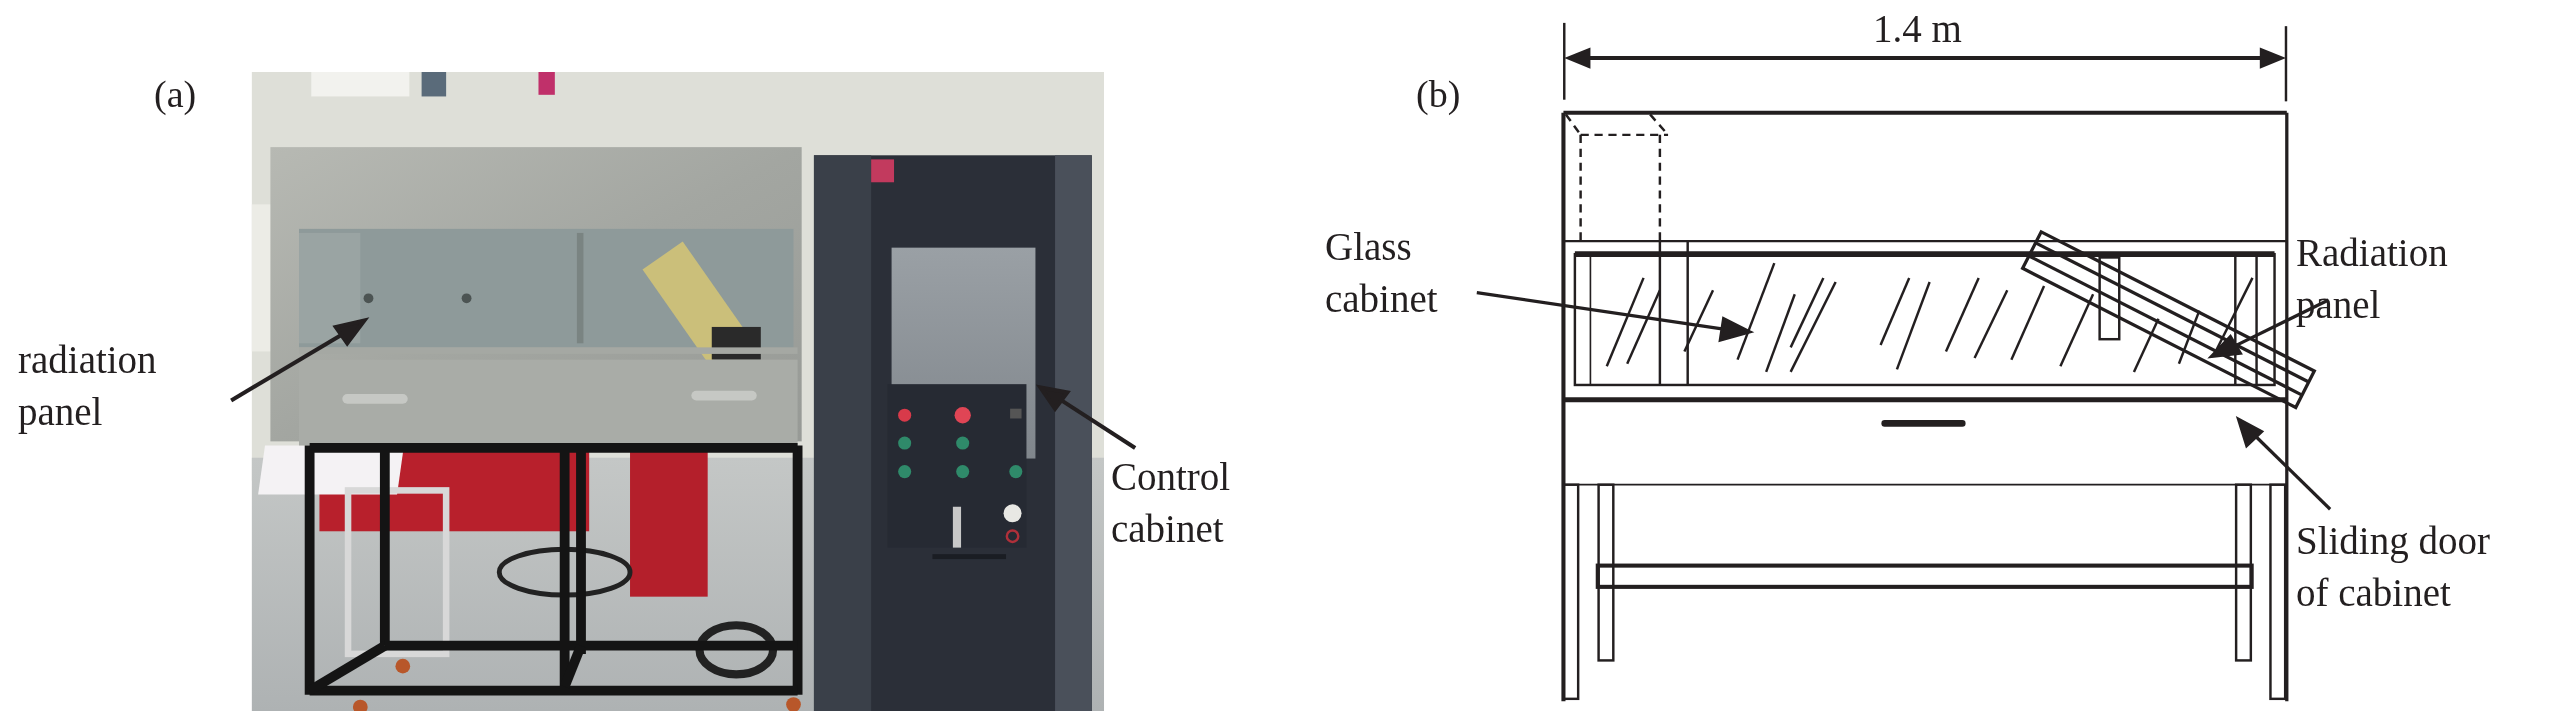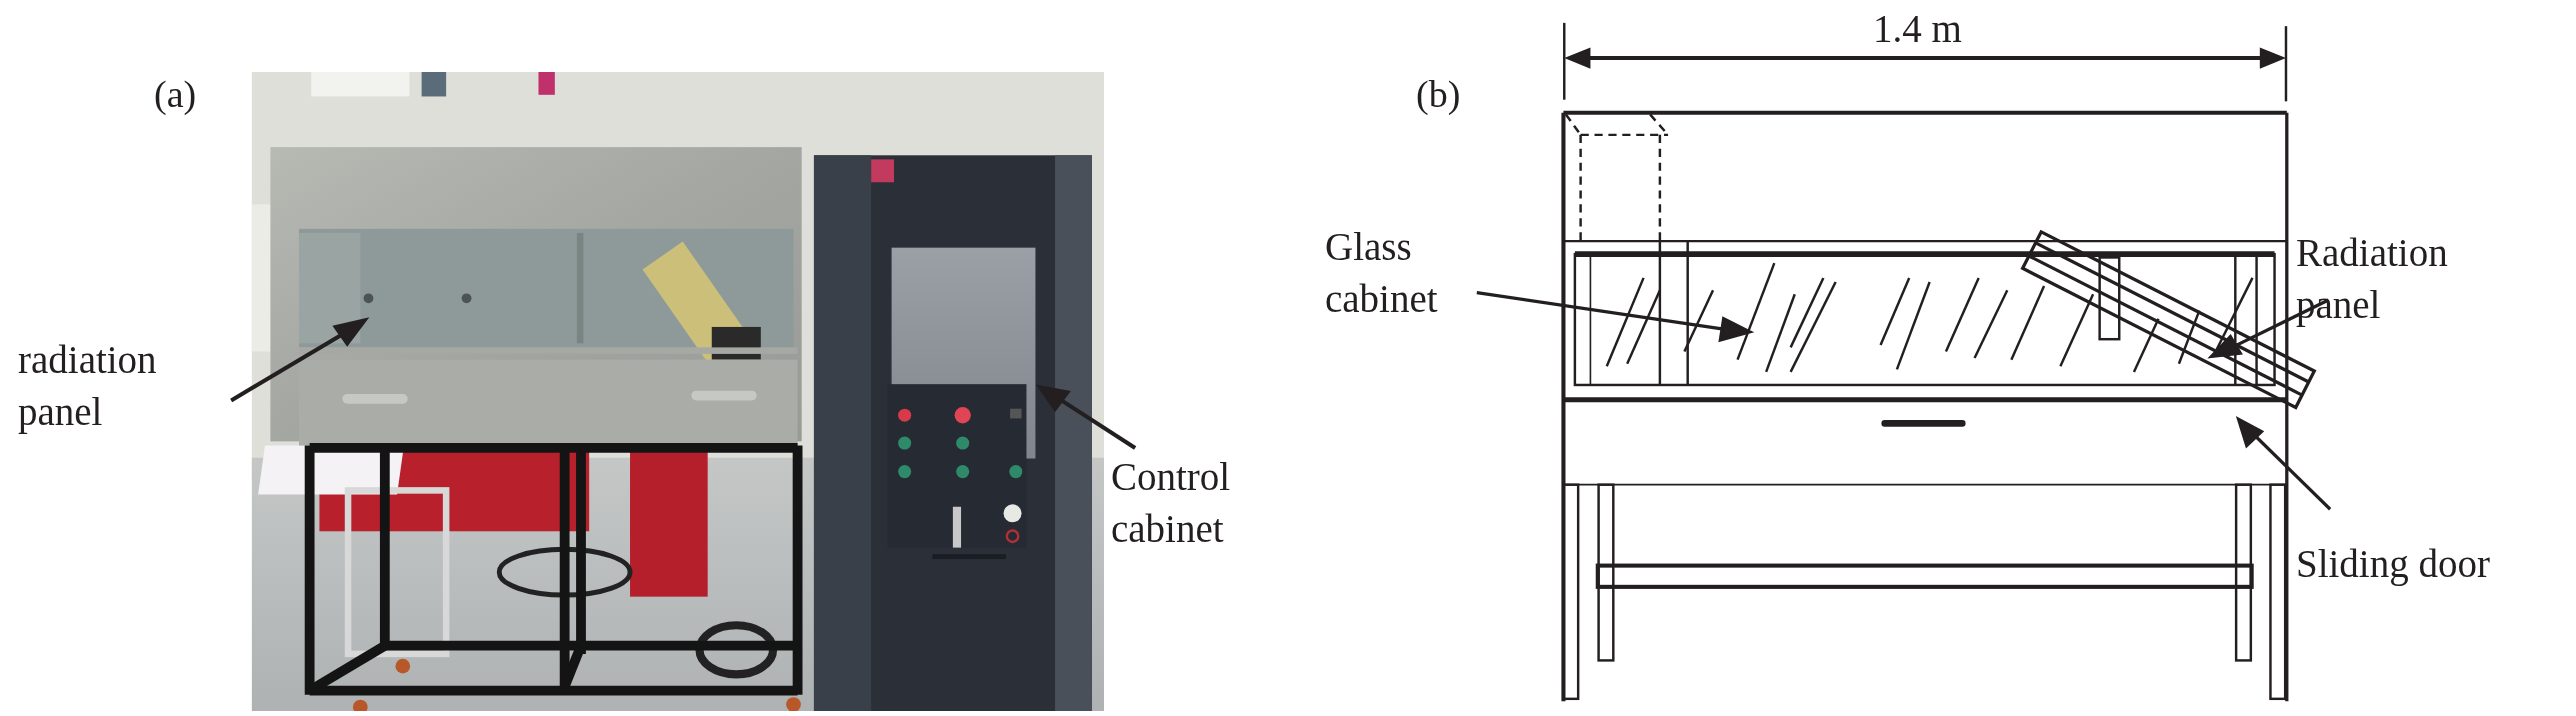"Sliding door" div.callout { top: 538px -> 515px }
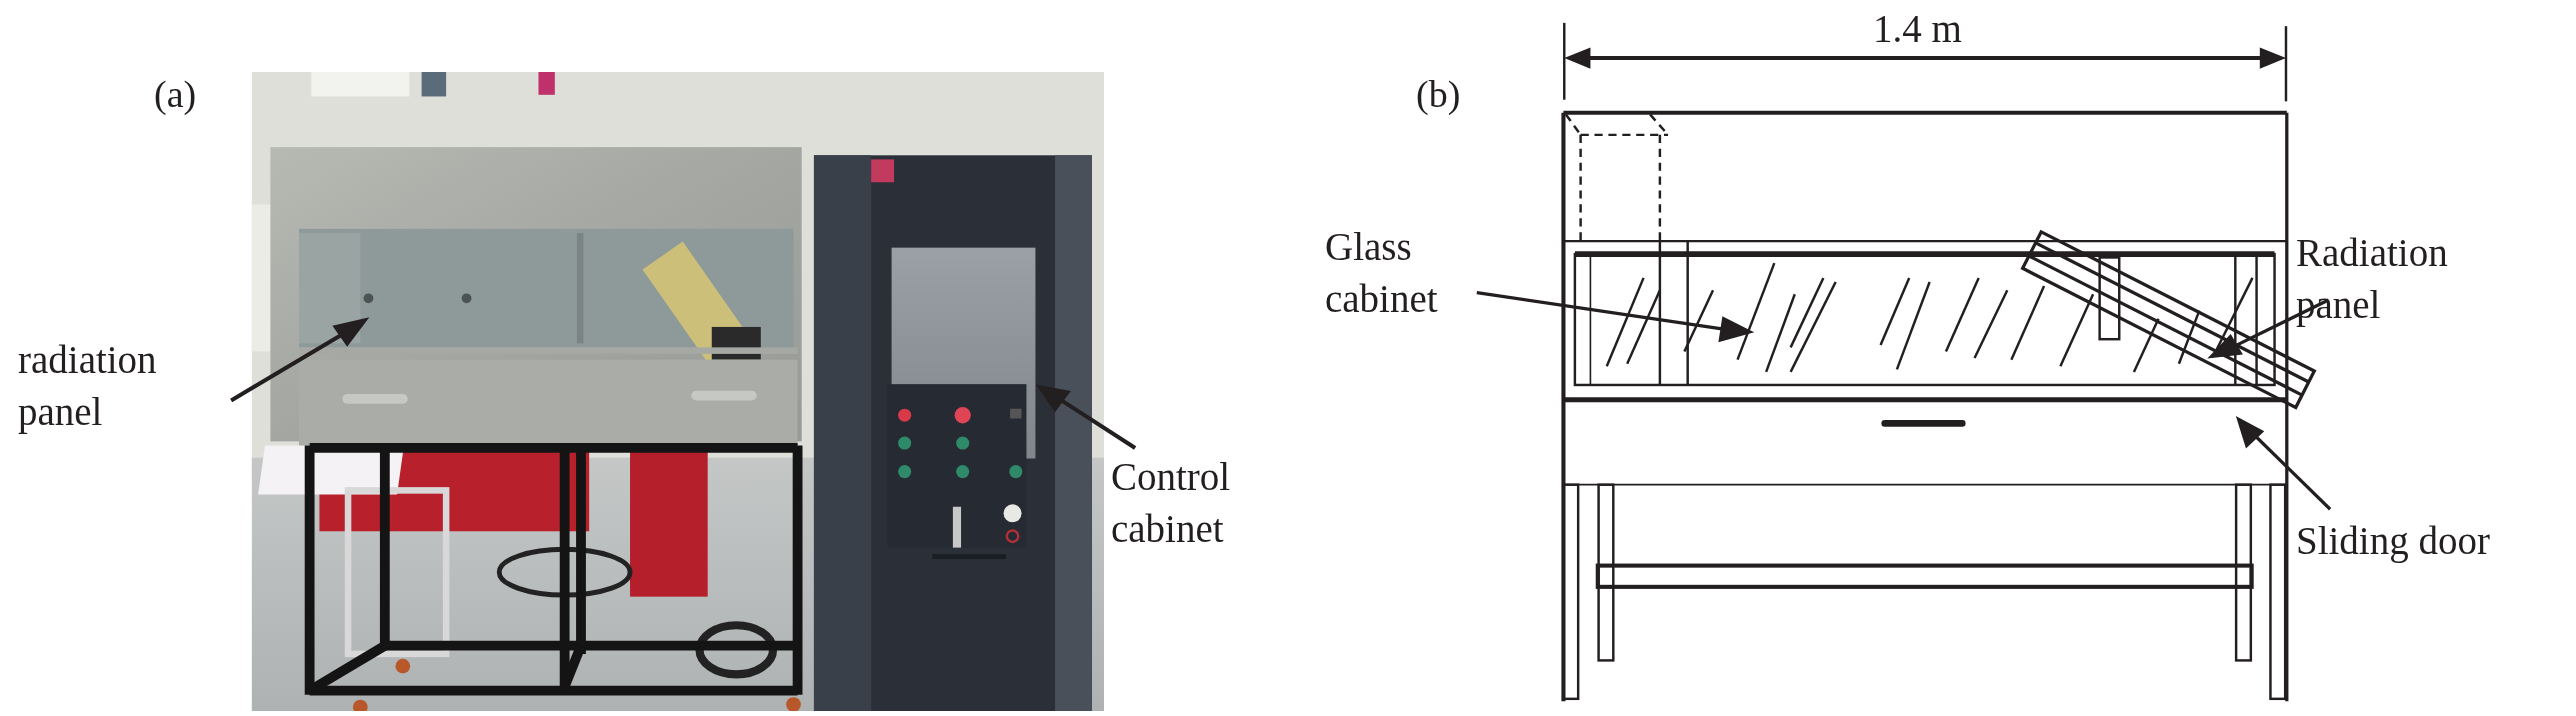"of cabinet" div { html: none -> <div>of cabinet</div> }
